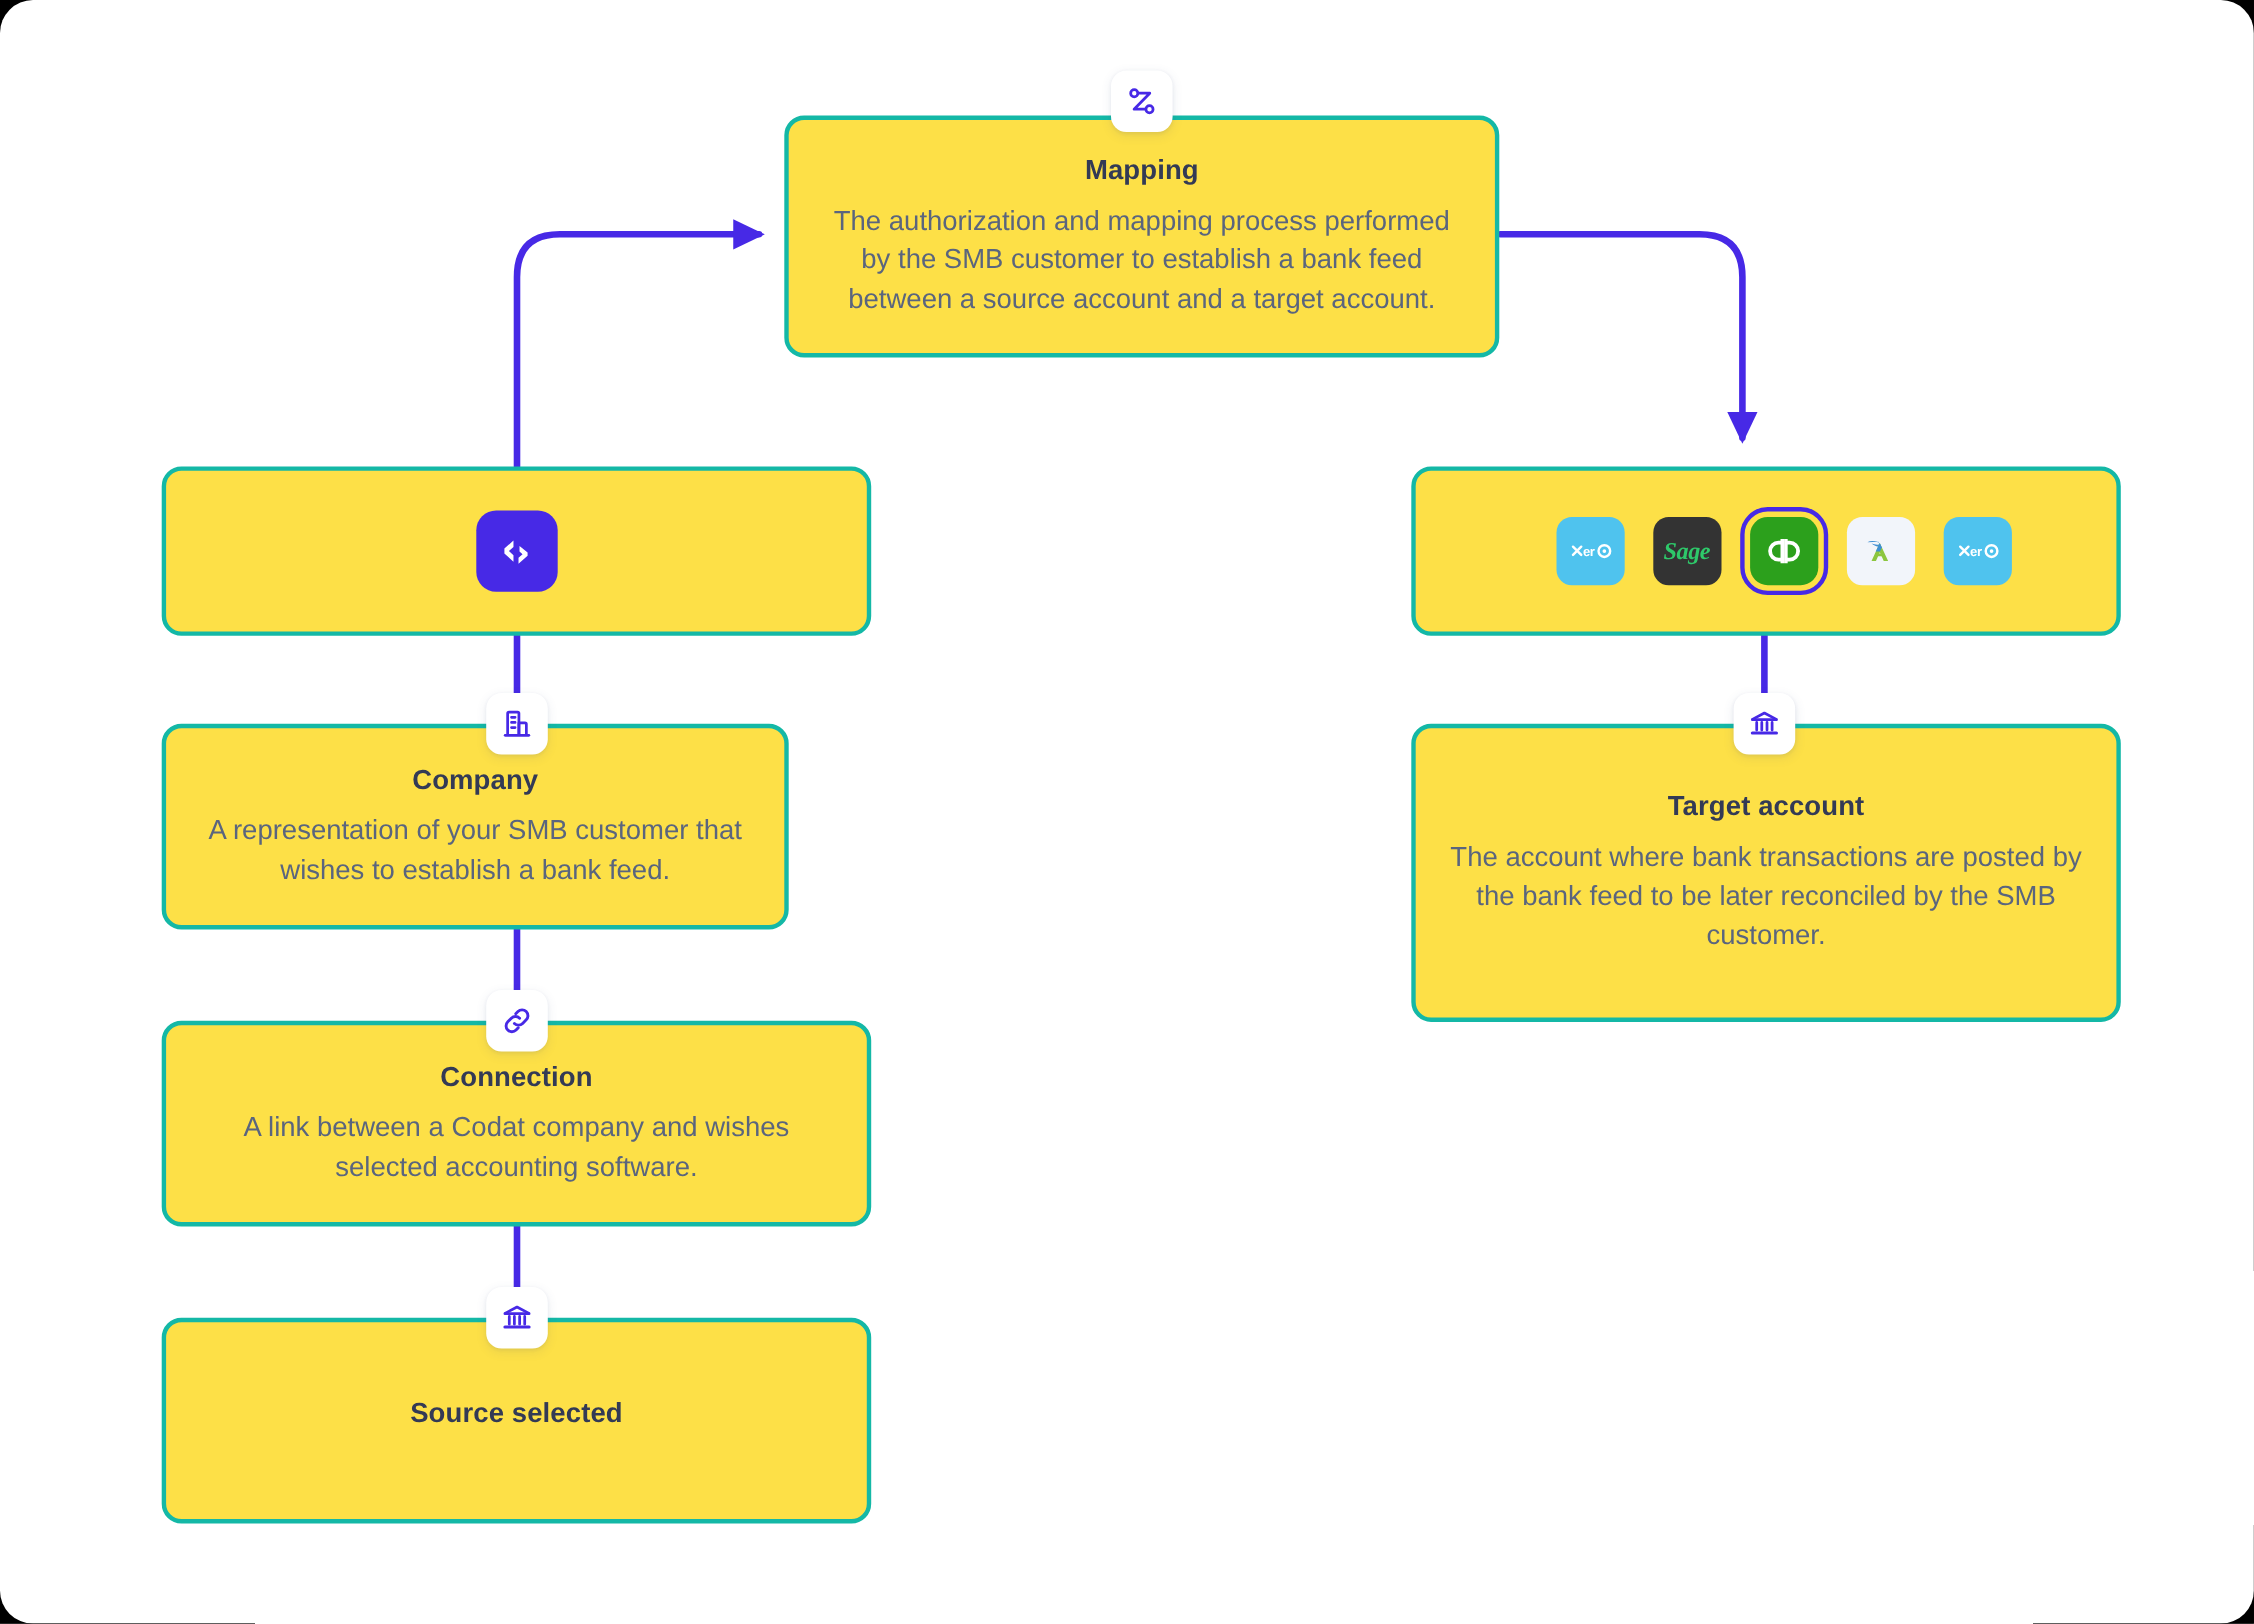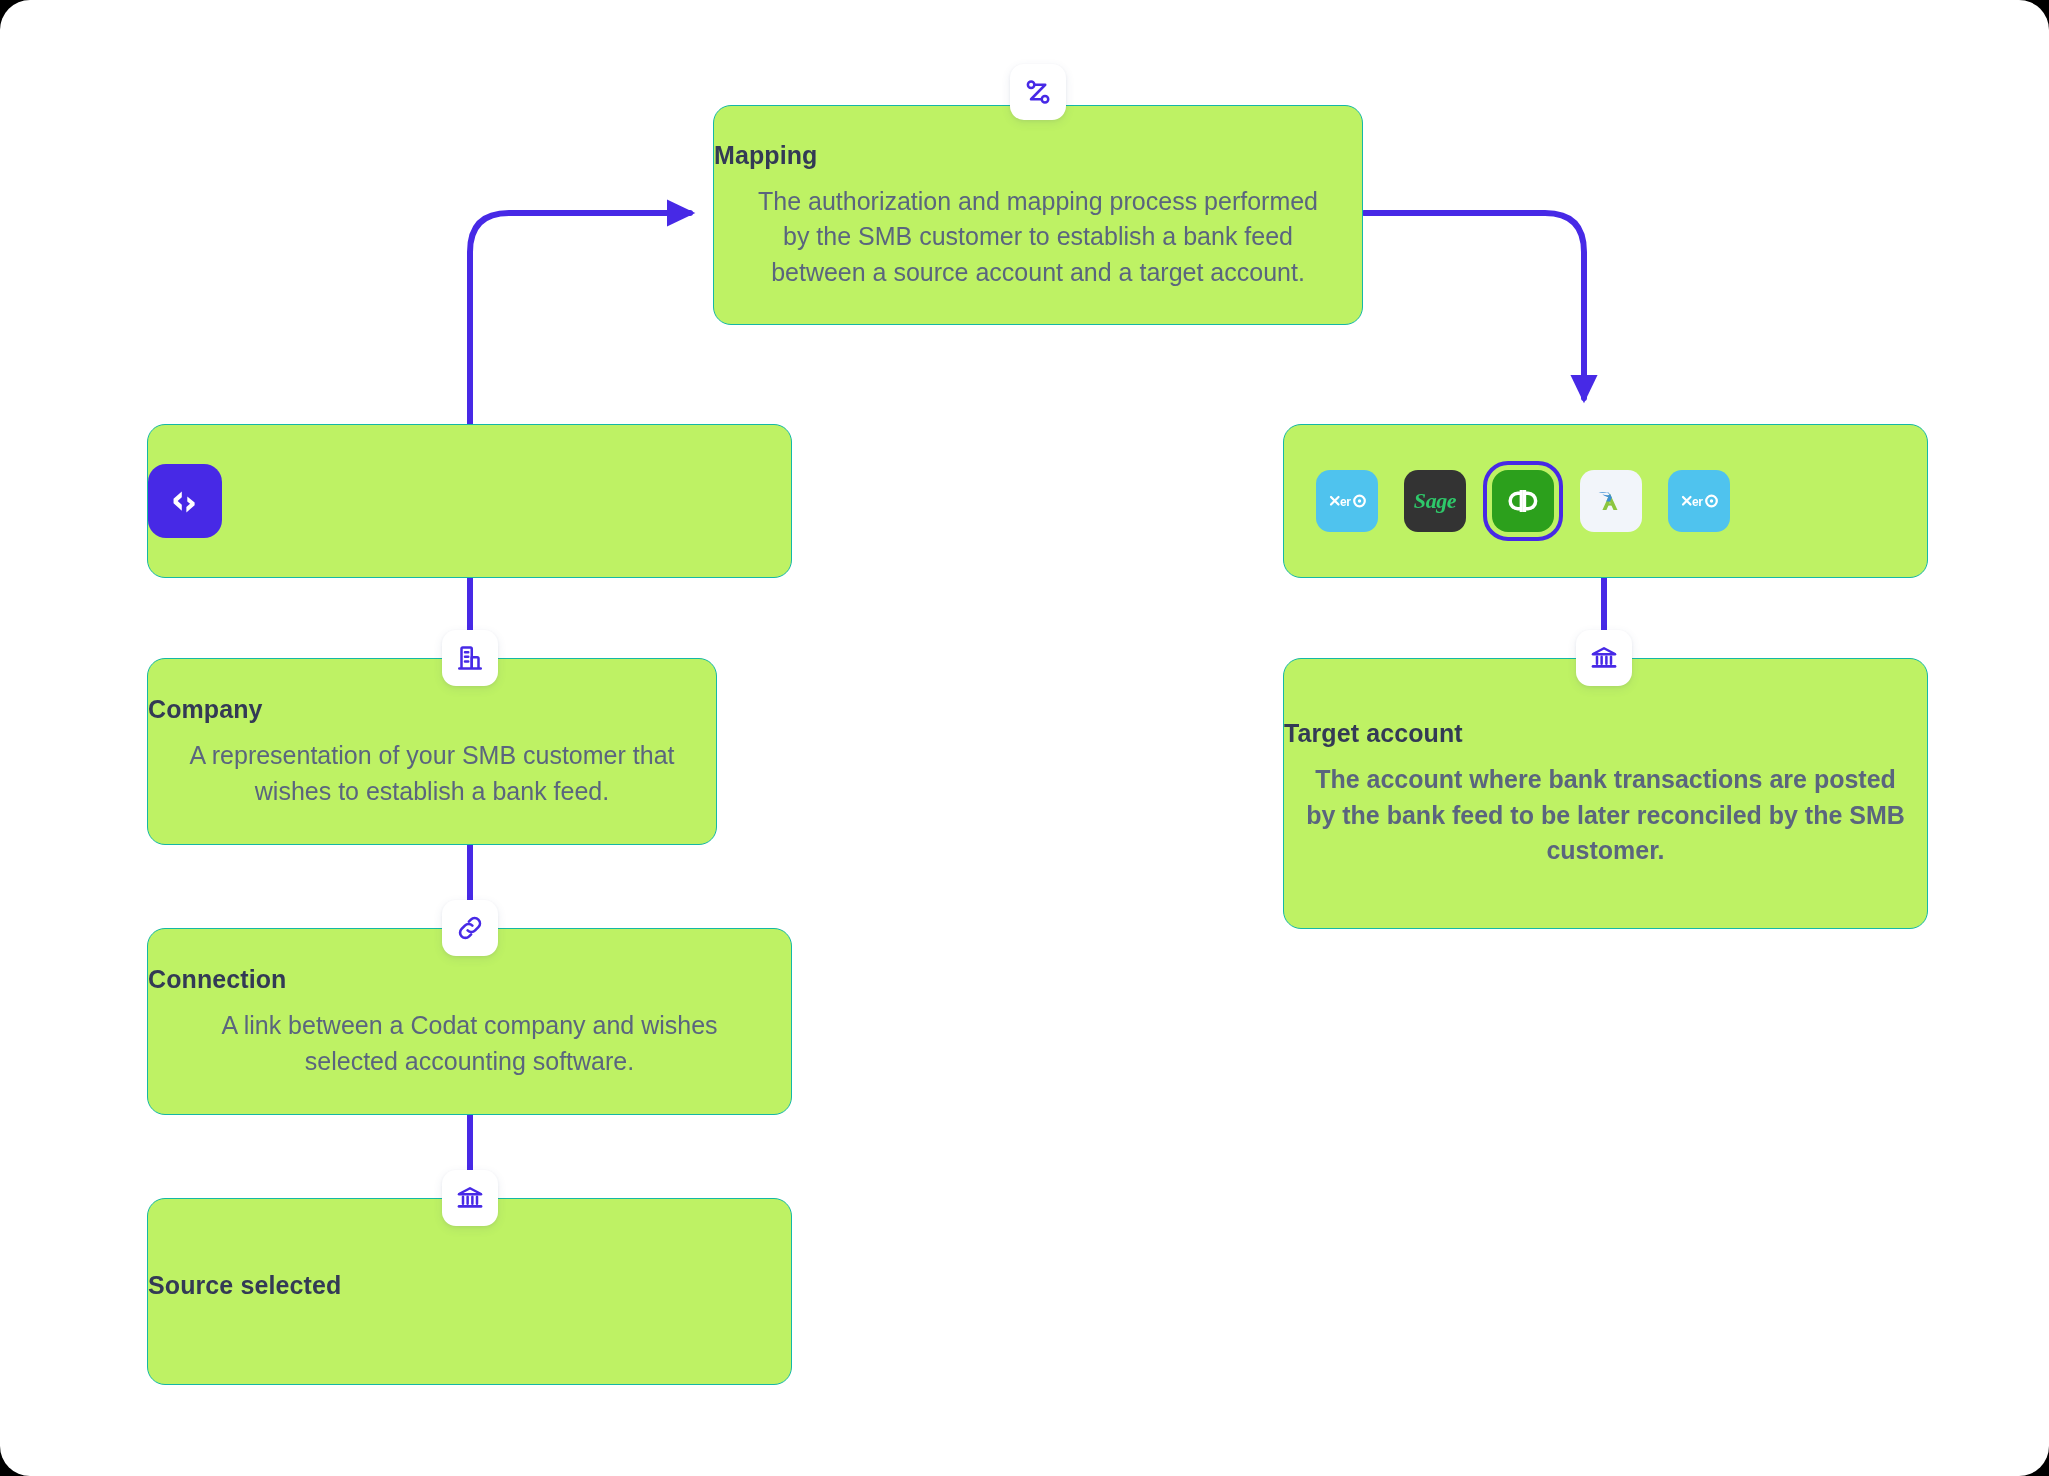"Mapping" .card { align-items: flex-start -> center; background: #bef264 -> #fde047; border: 1px solid #14b8a6 -> 4px solid #14b8a6 }
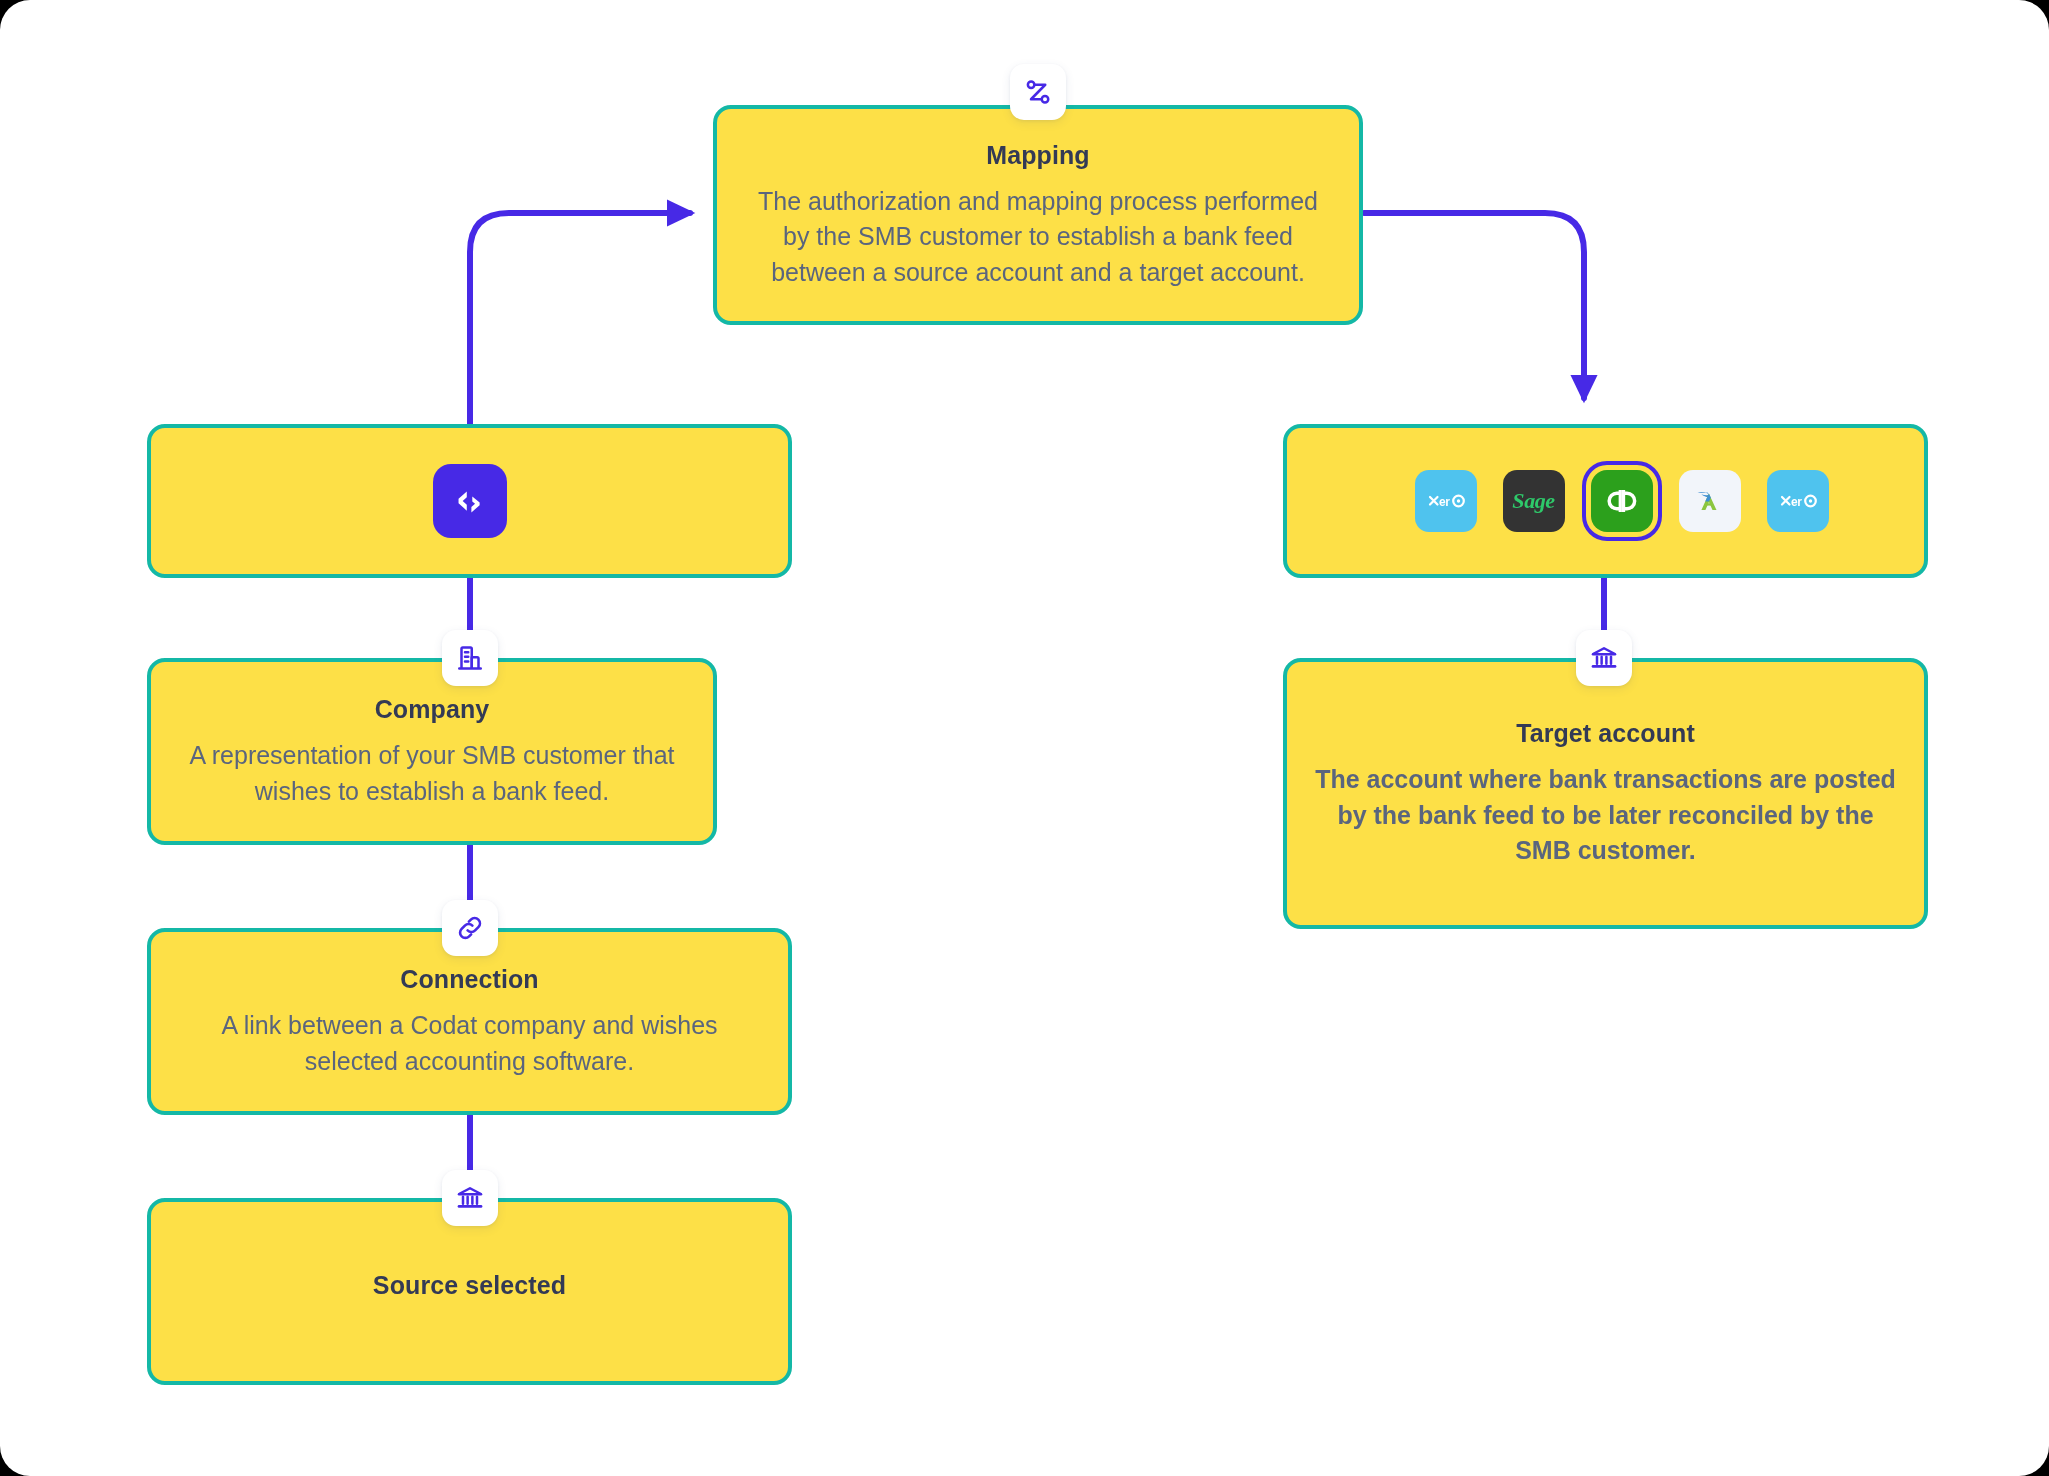"The account where bank transactions" div.card-desc { font-weight: bold -> none }
